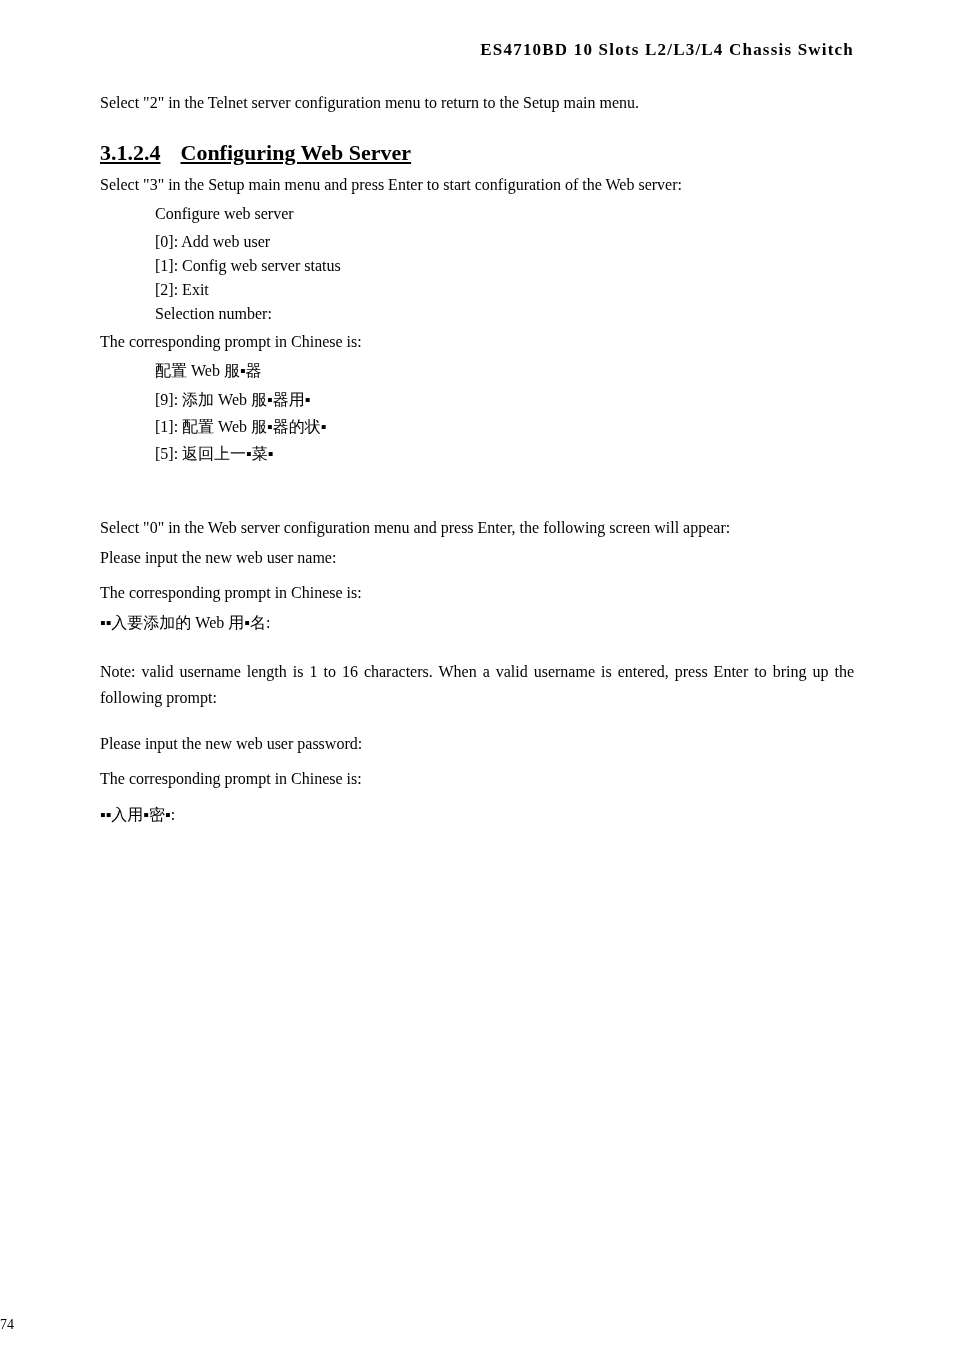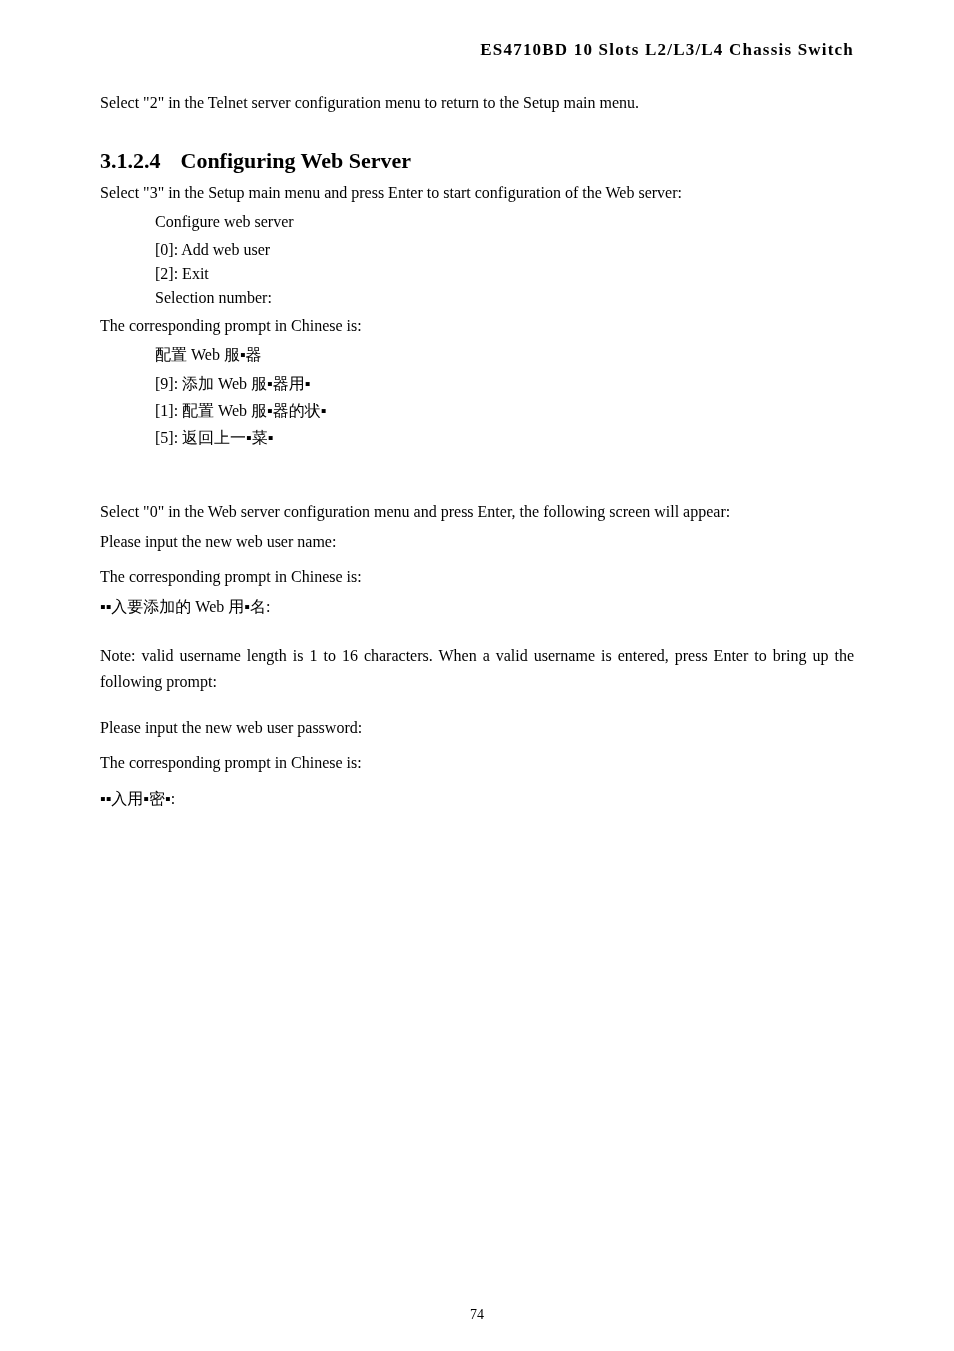"3.1.2.4 Configuring Web Server" .section-heading { margin: 32px 0 6px 0 -> 24px 0 6px 0; text-decoration: none -> underline }
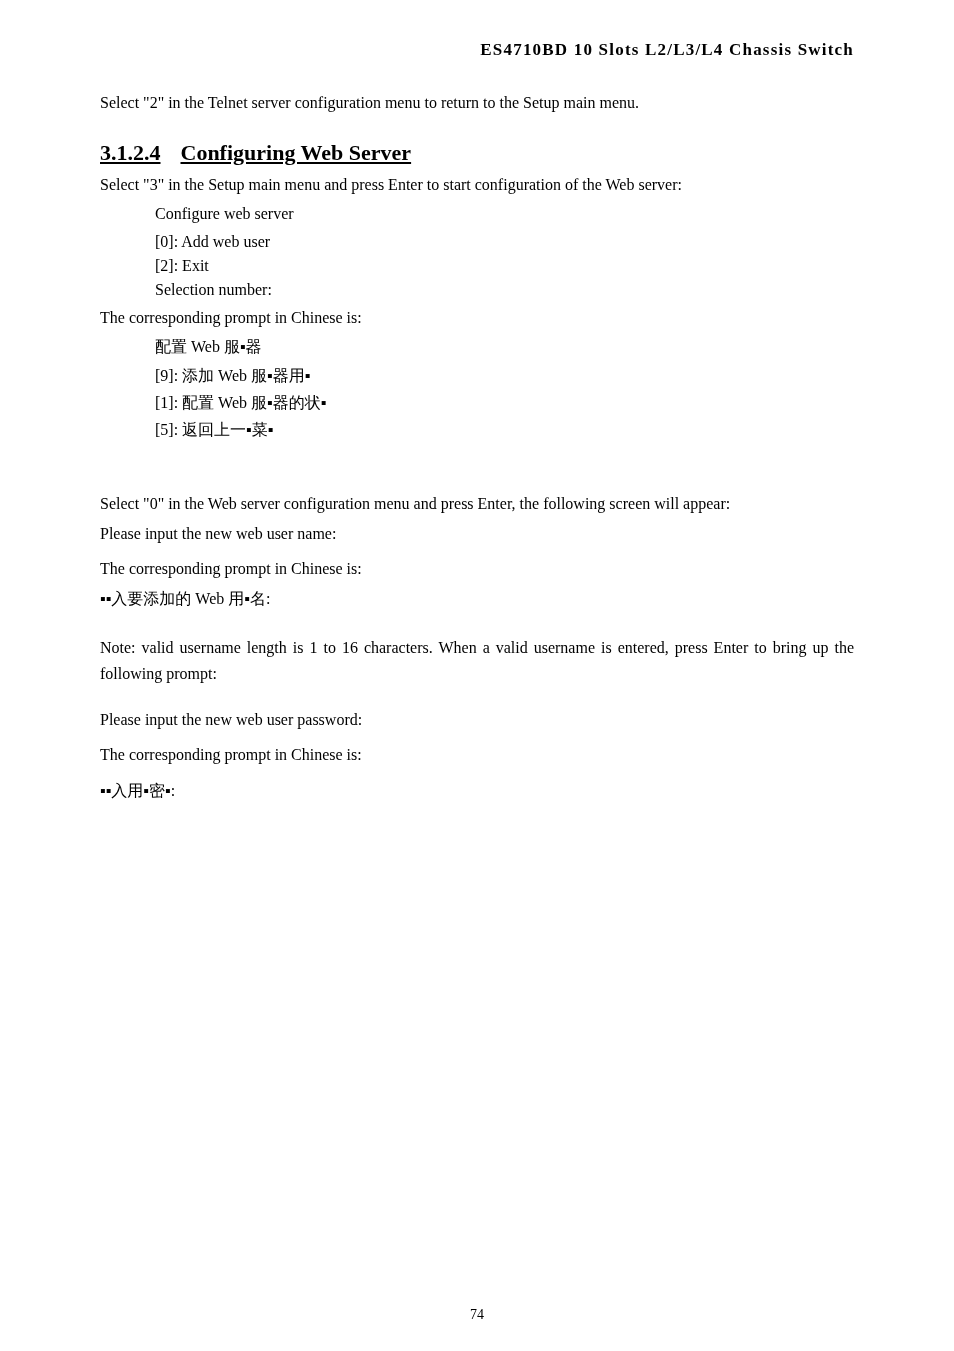"[1]: Config web server status" div.menu-item { html: none -> <div>[1]: Config web server status</div> }
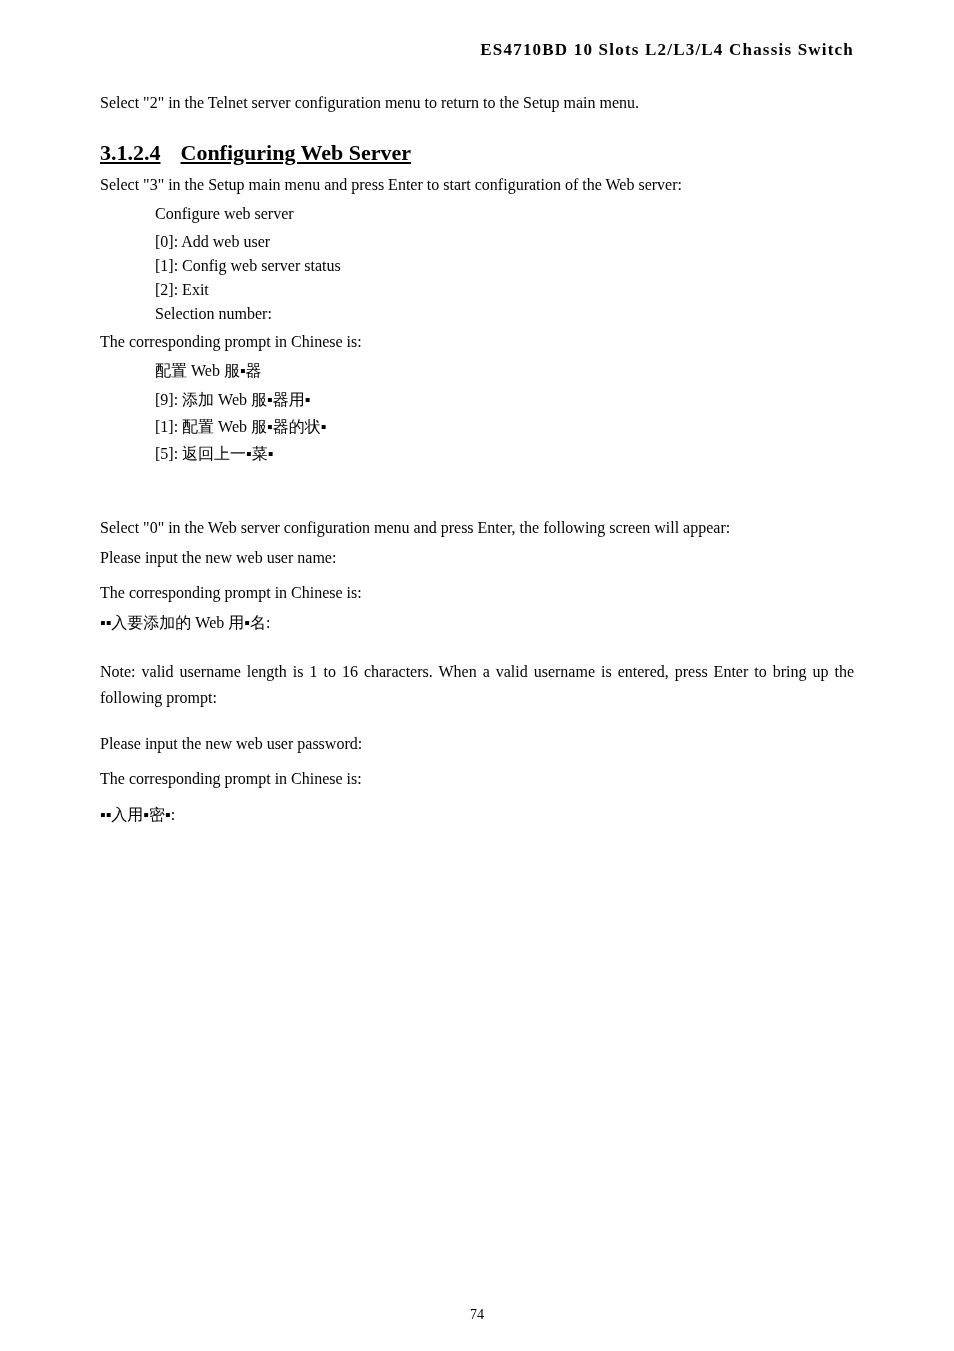"74" .page-number { bottom: 28px -> 18px; text-align: center -> none }
